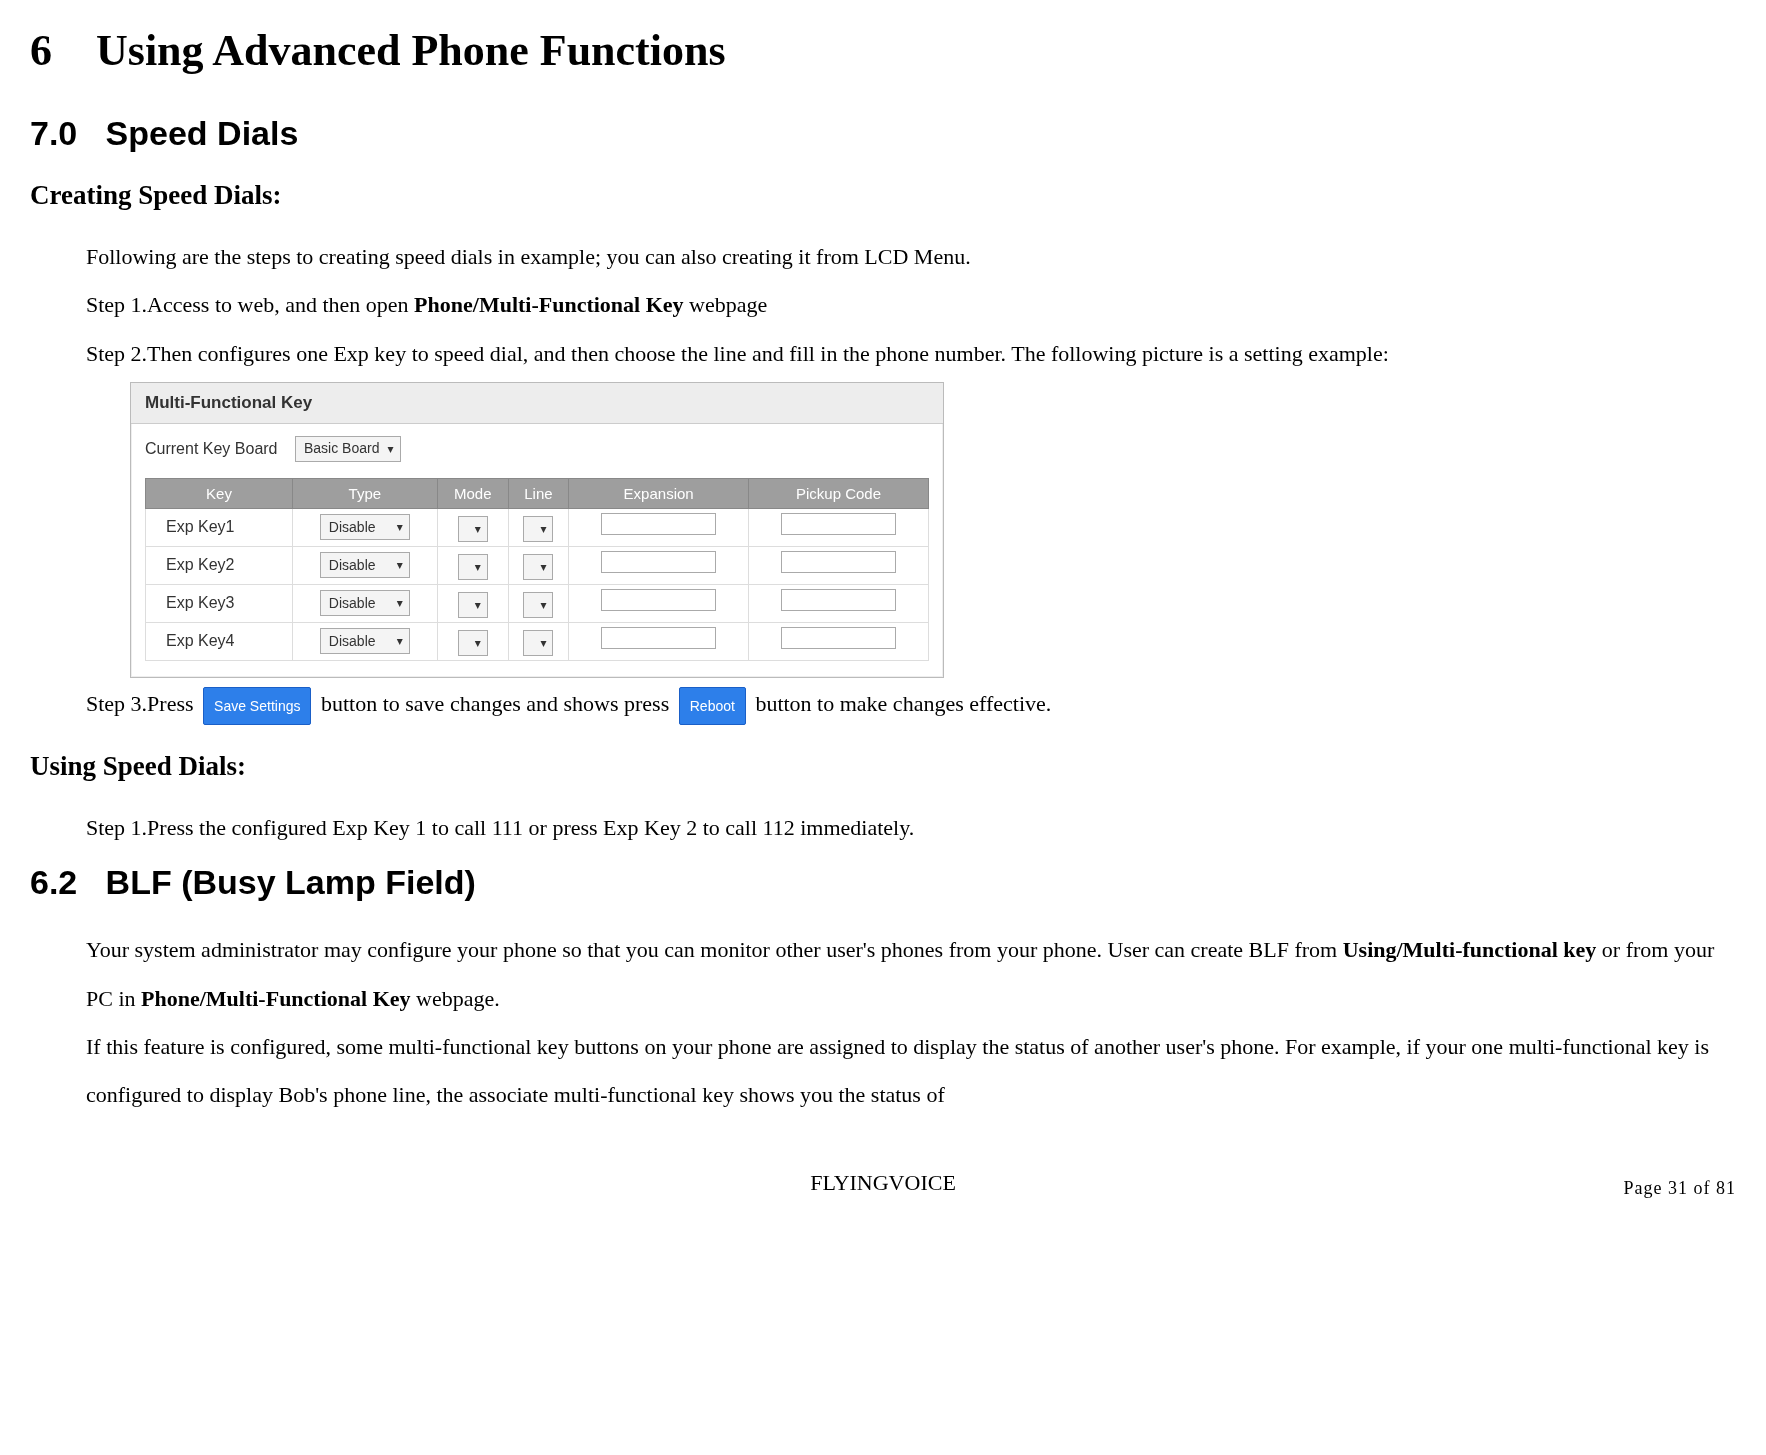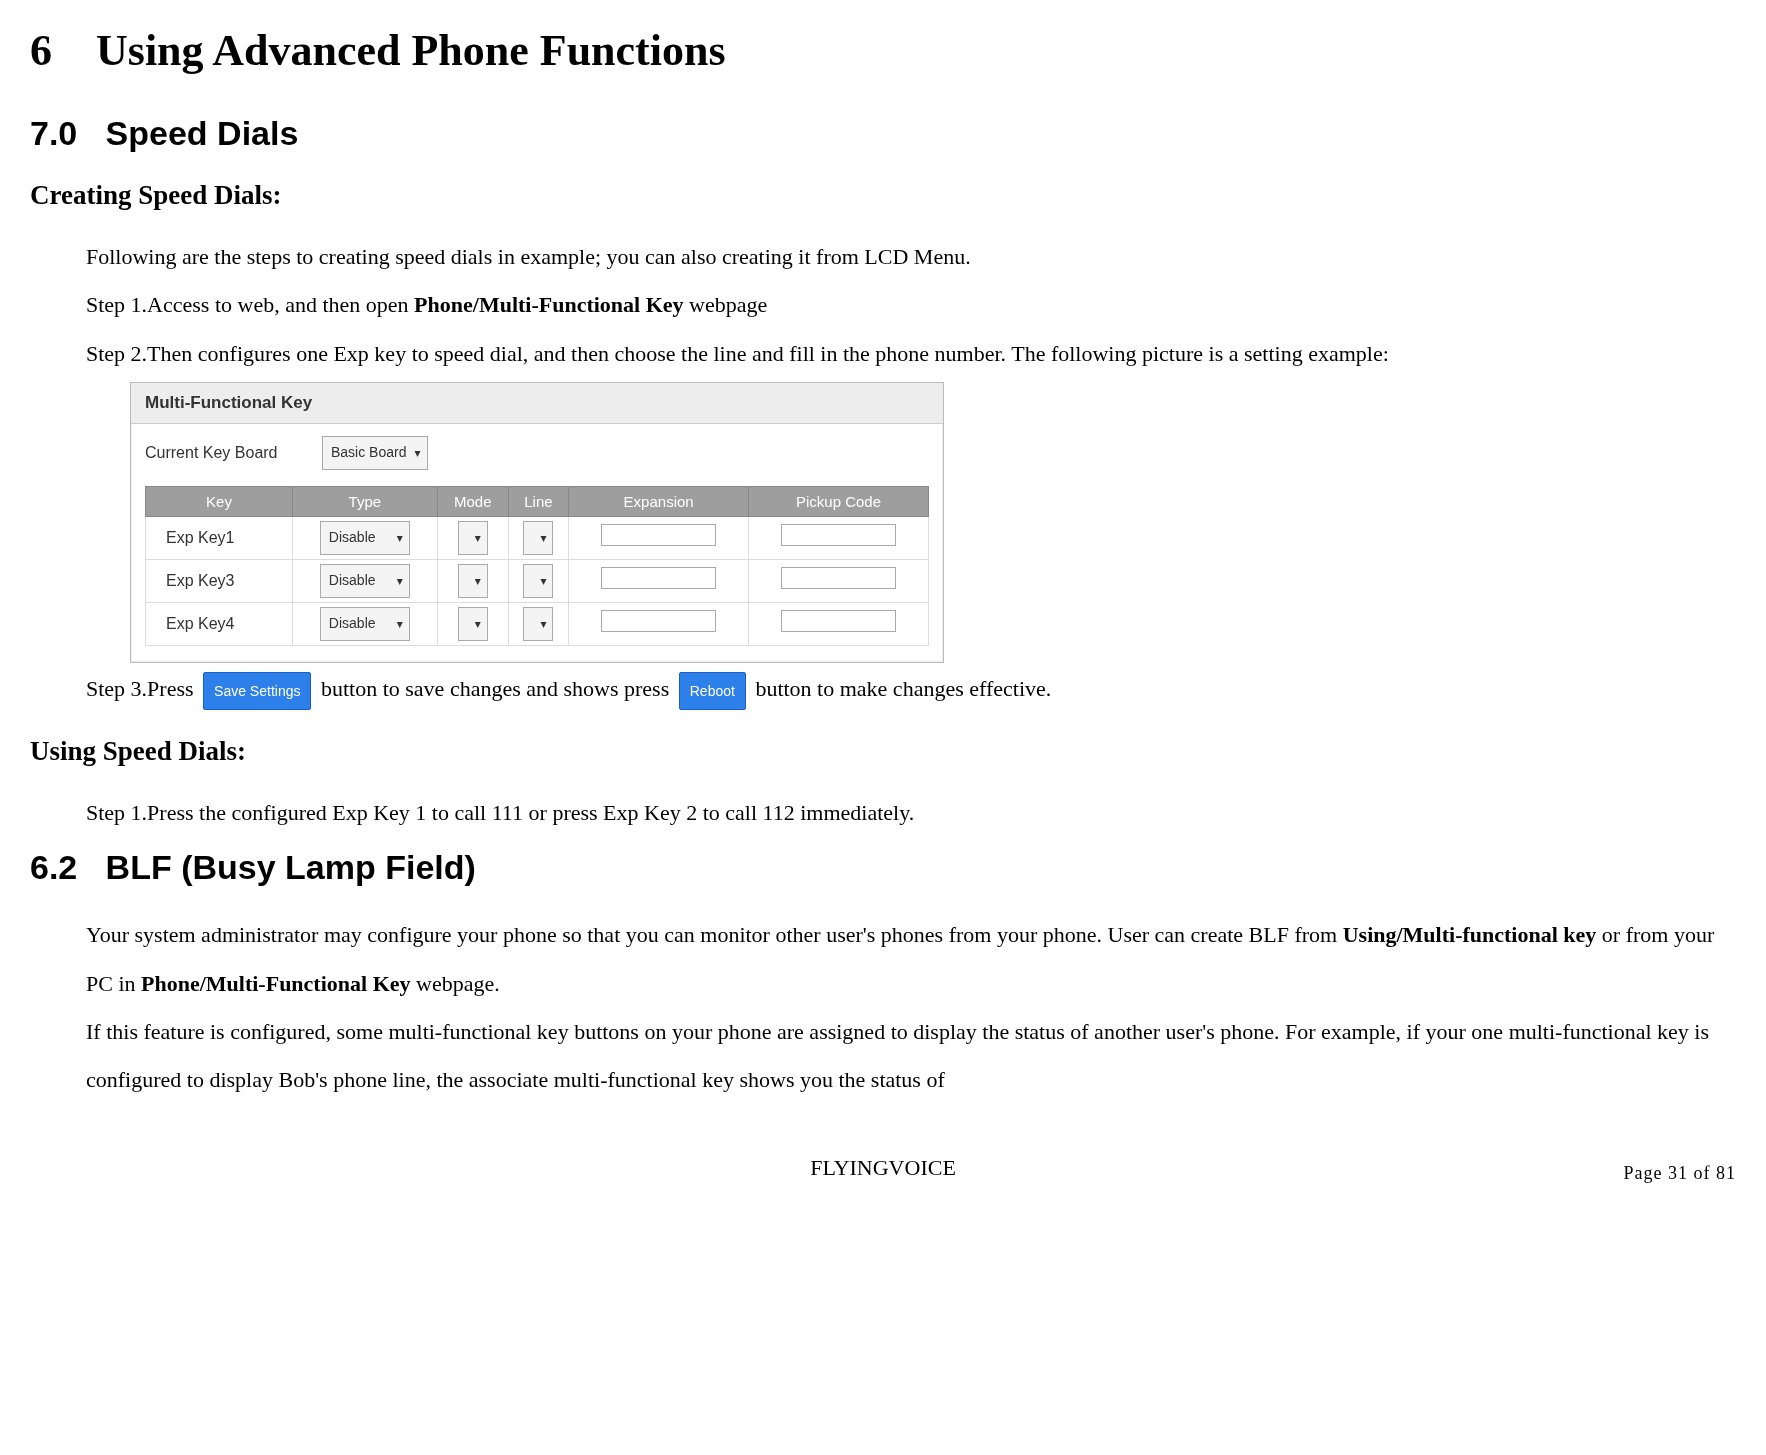"Current Key Board" .mfk-row { gap: 27px -> none }
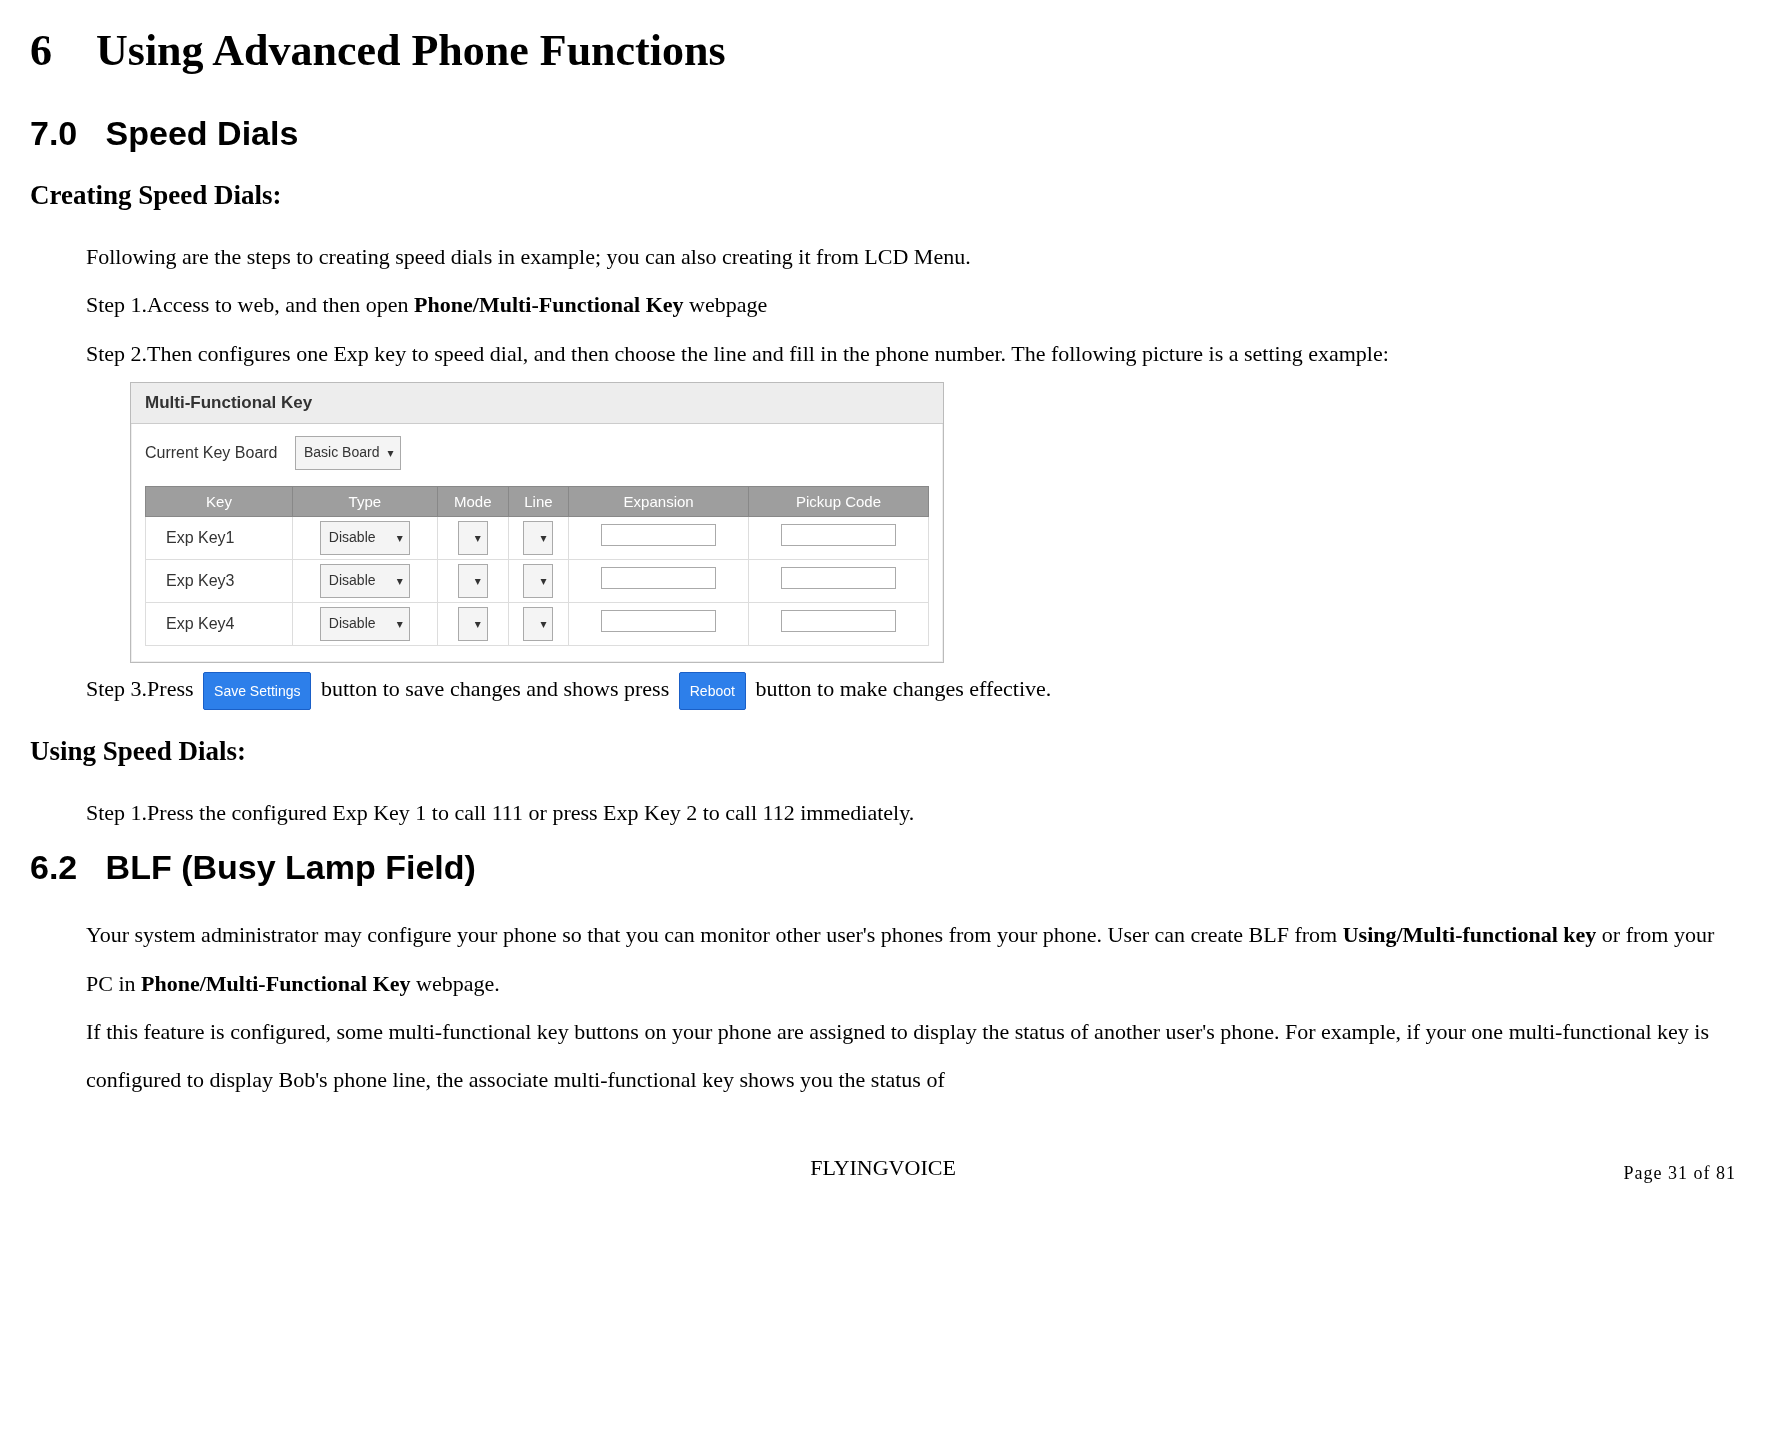"Basic Board" .faux-select { height: 34px -> 26px }
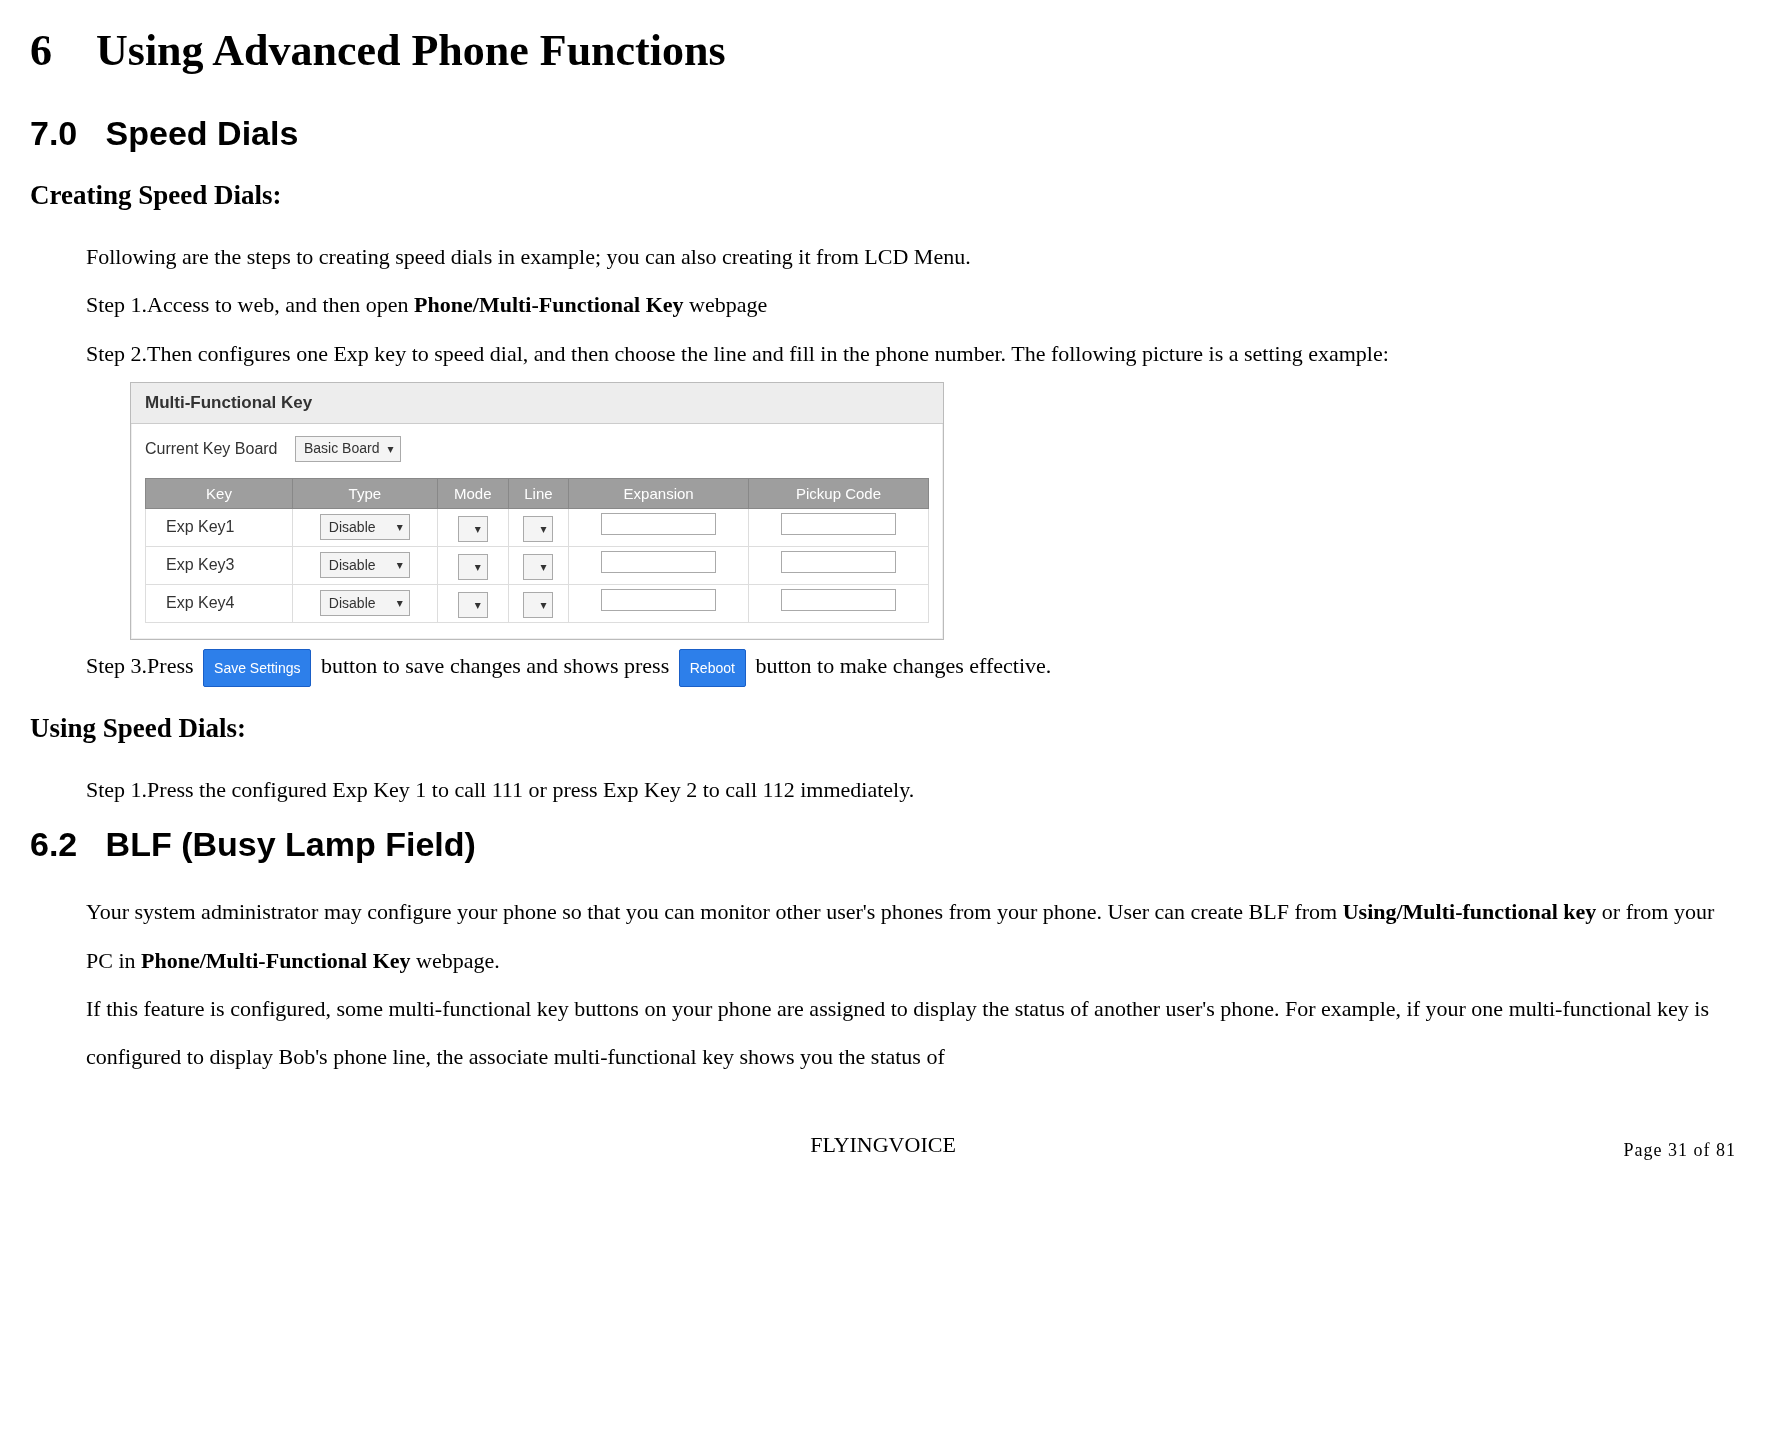"Exp Key2" tr { html: none -> <tr> <td>Exp Key2</td> <td><span> <span>Disable</span> <span>▾</span> </span></td> <td><span> <span></span> <span>▾</span> </span></td> <td><span> <span></span> <span>▾</span> </span></td> <td><span></span></td> <td><span></span></td> </tr> }
